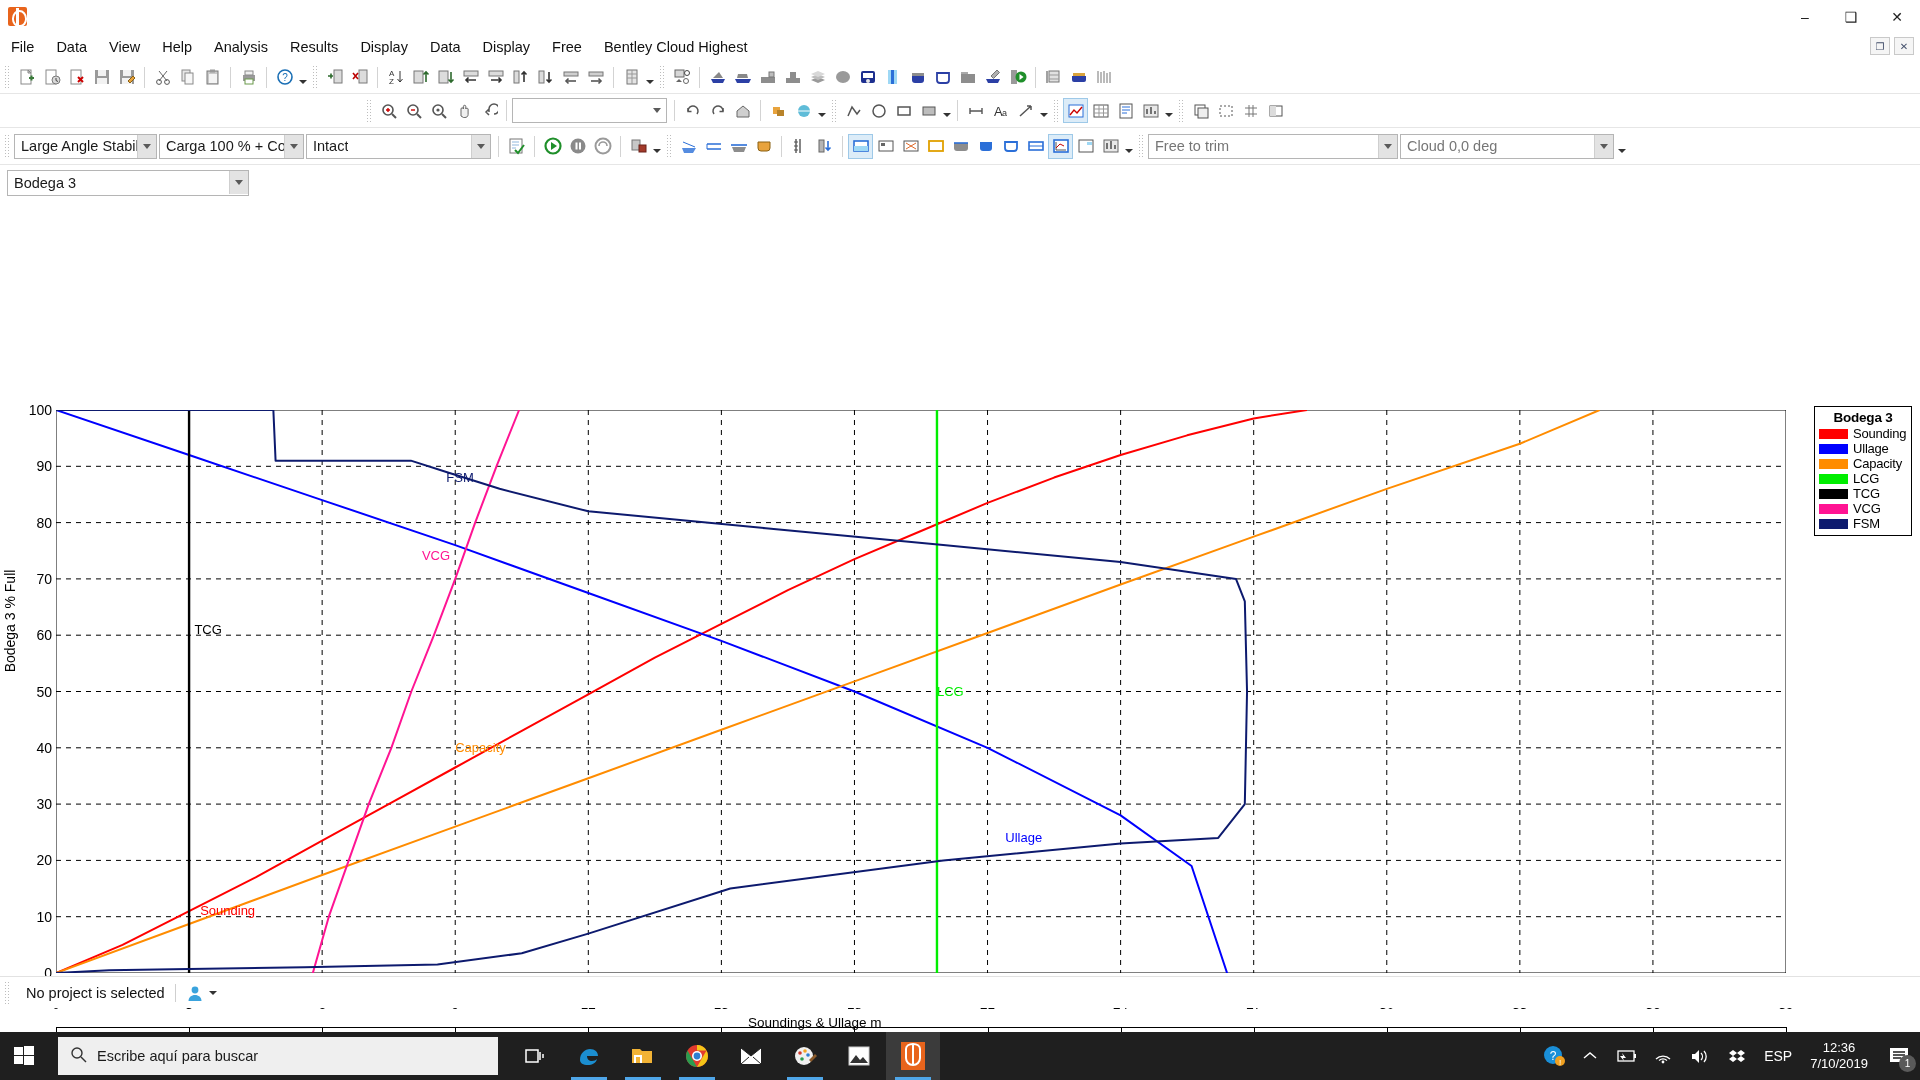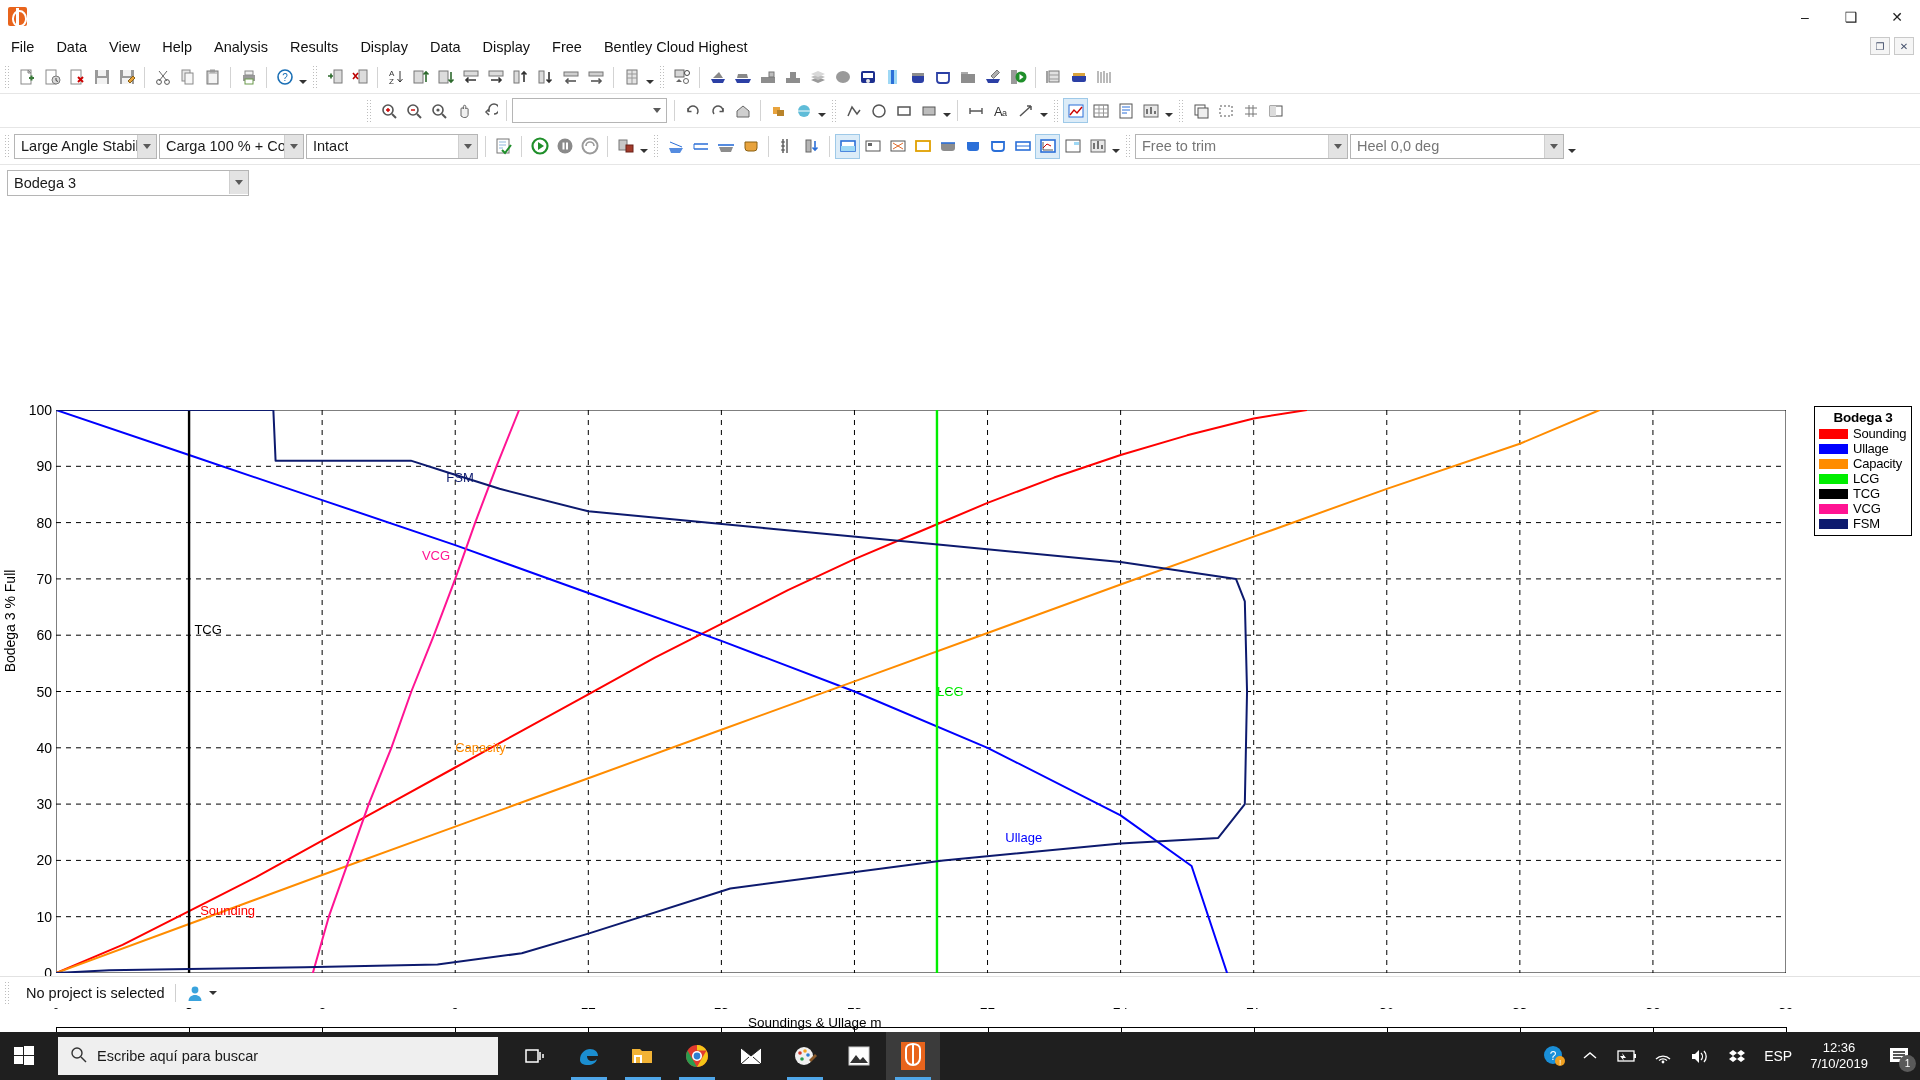"Intact" div.combo { width: 172px -> 185px }
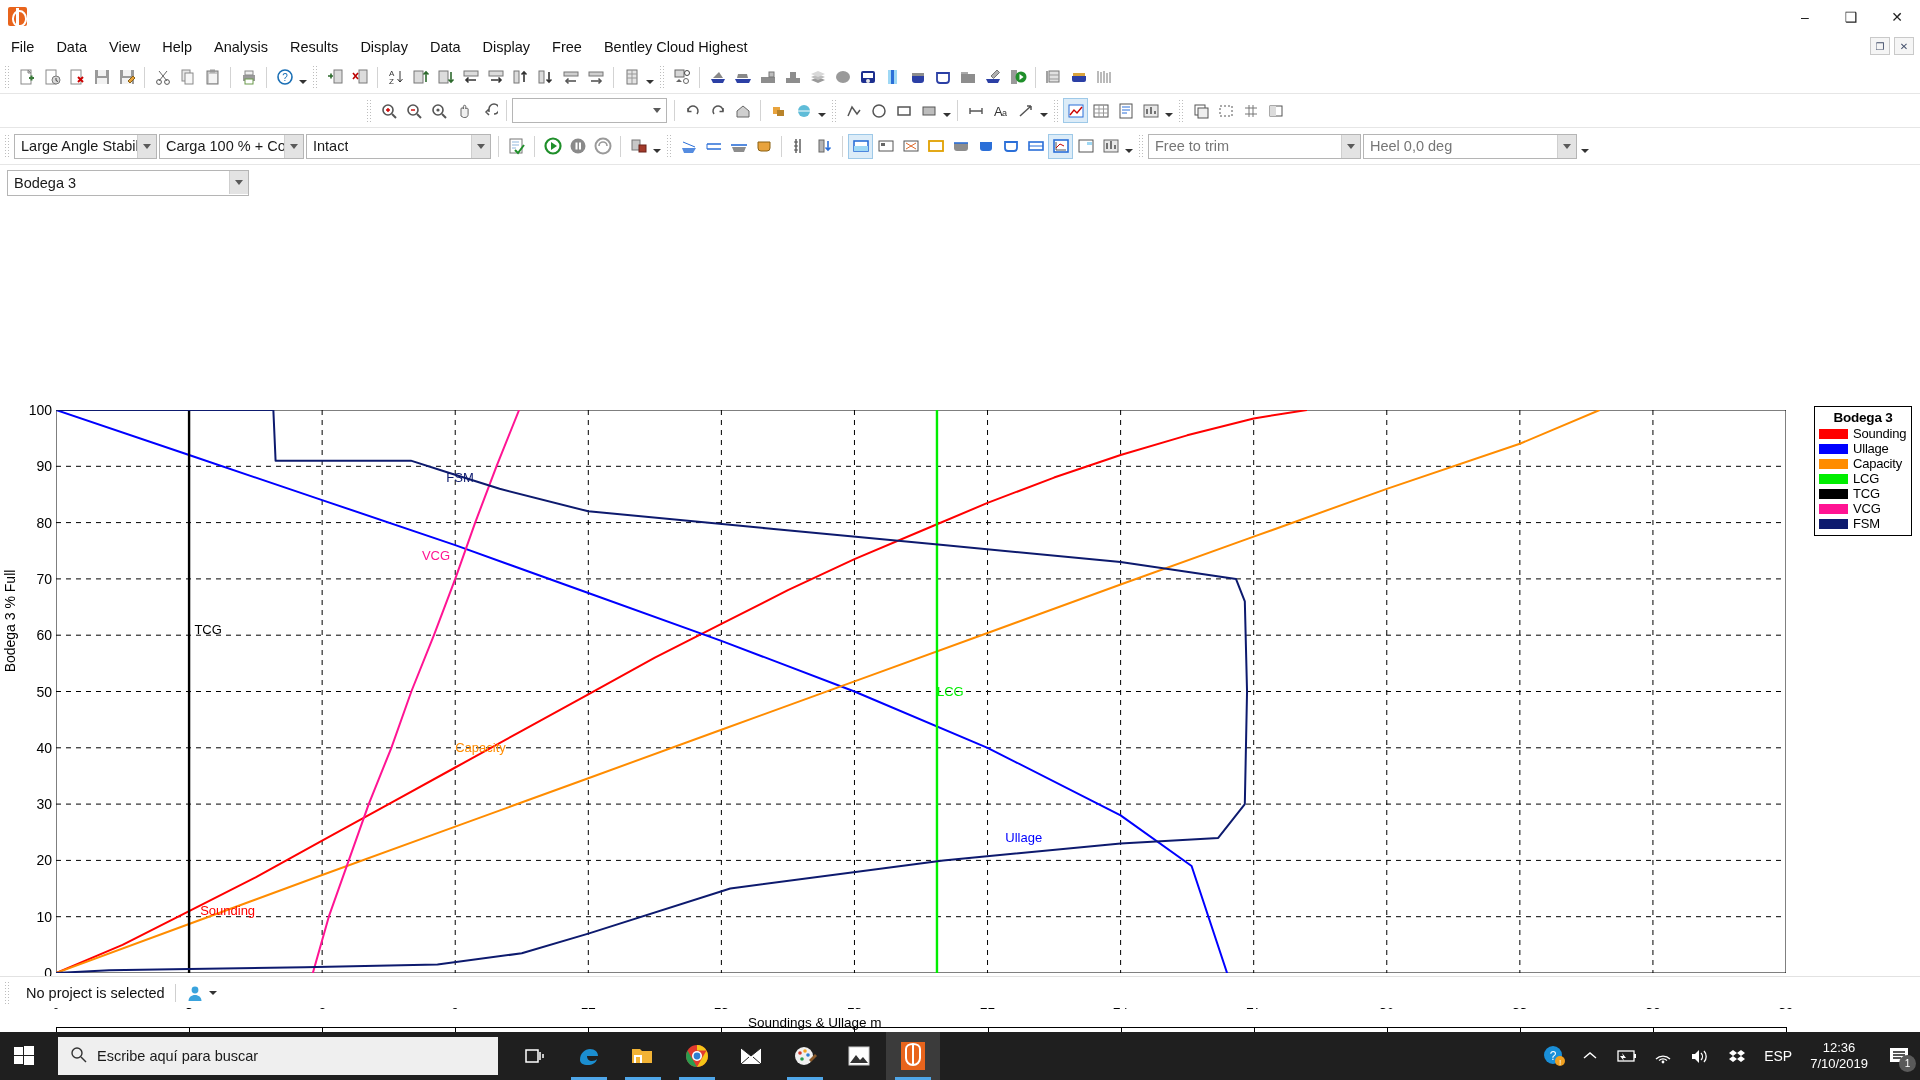"Free to trim" div.combo { width: 213px -> 250px }
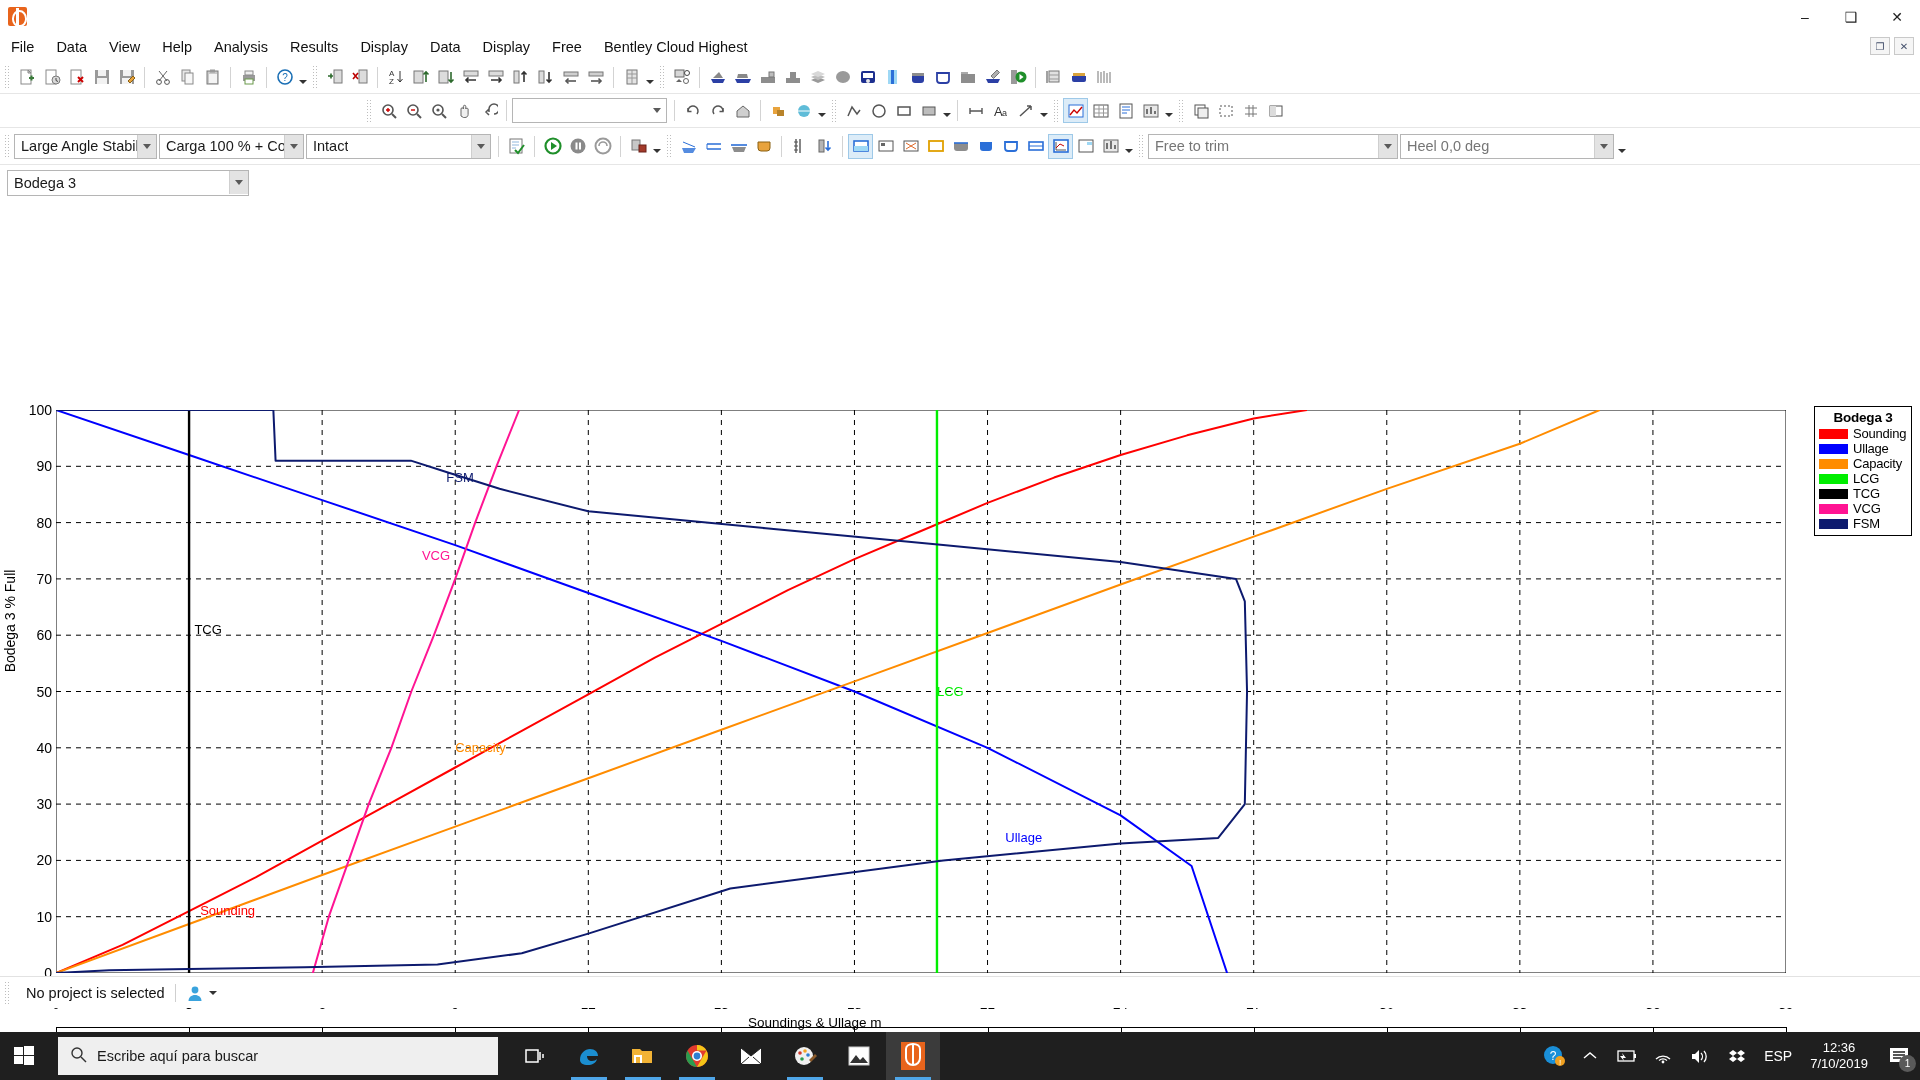"Heel 0,0 deg" div.val { text: Heel -> Cloud }
